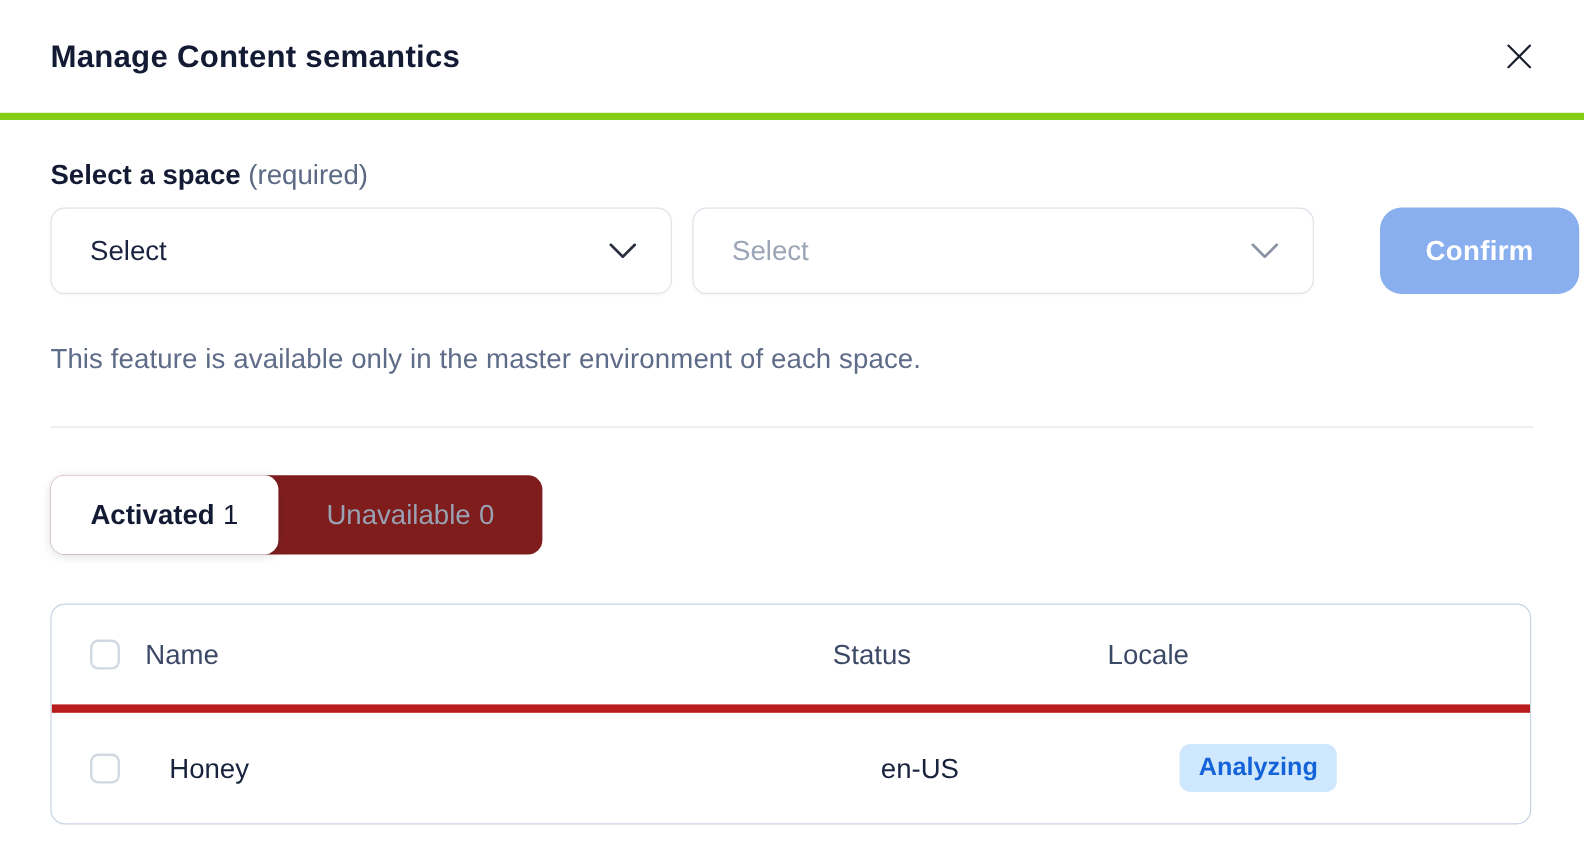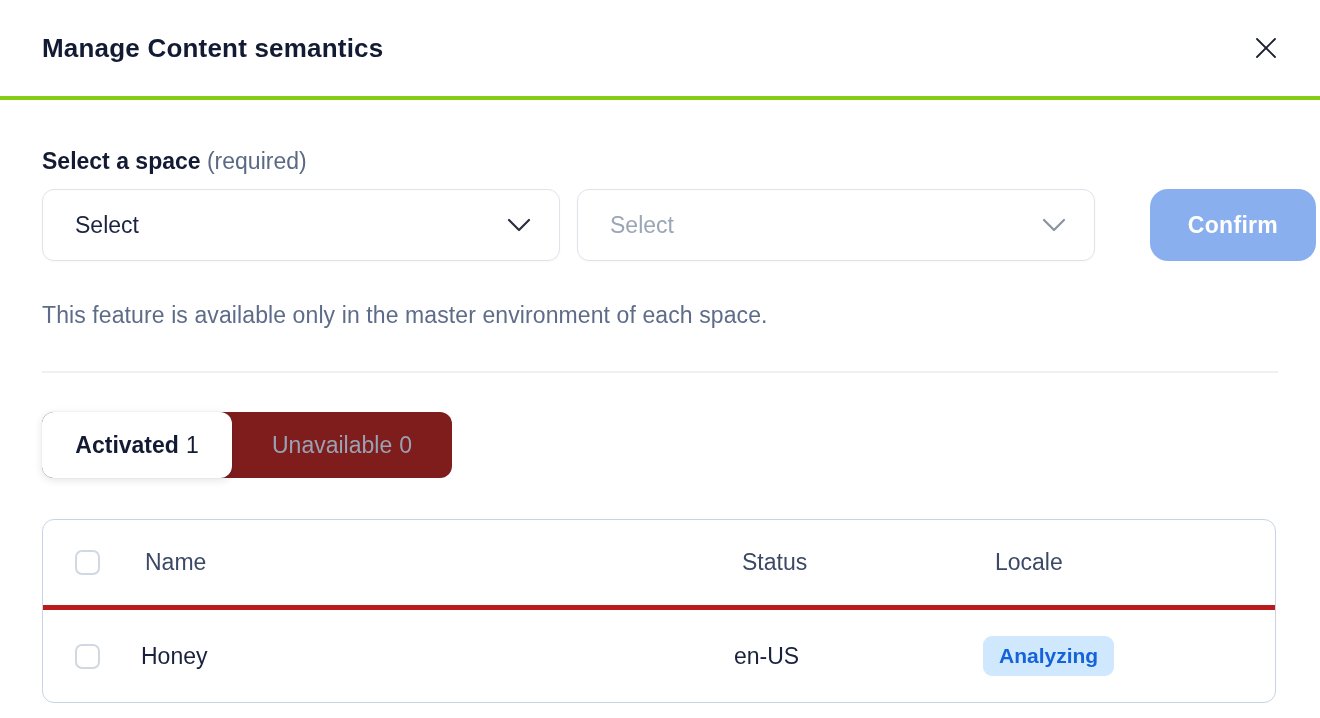"Manage Content semantics" .modal-header { border-bottom: 4px solid #84cc16 -> 6px solid #84cc16 }
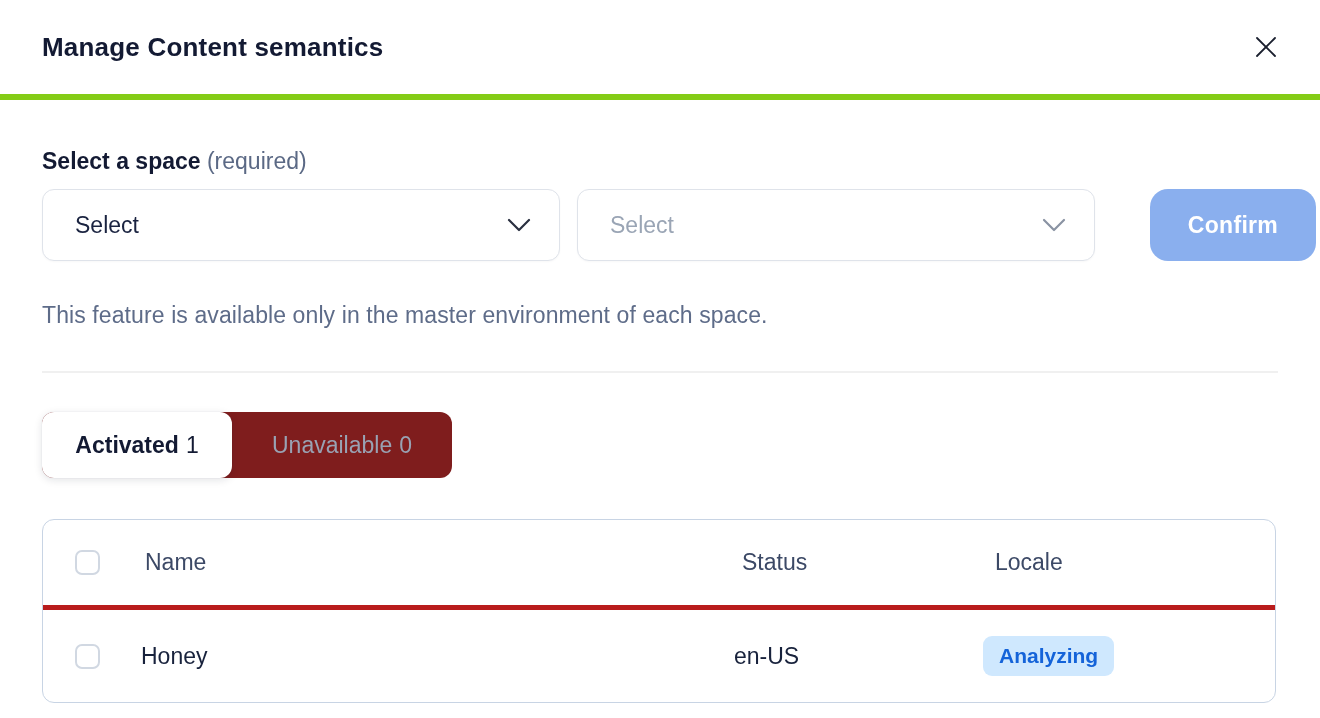"Select a space (required)" .labels-row { margin-top: 48px -> 32px }
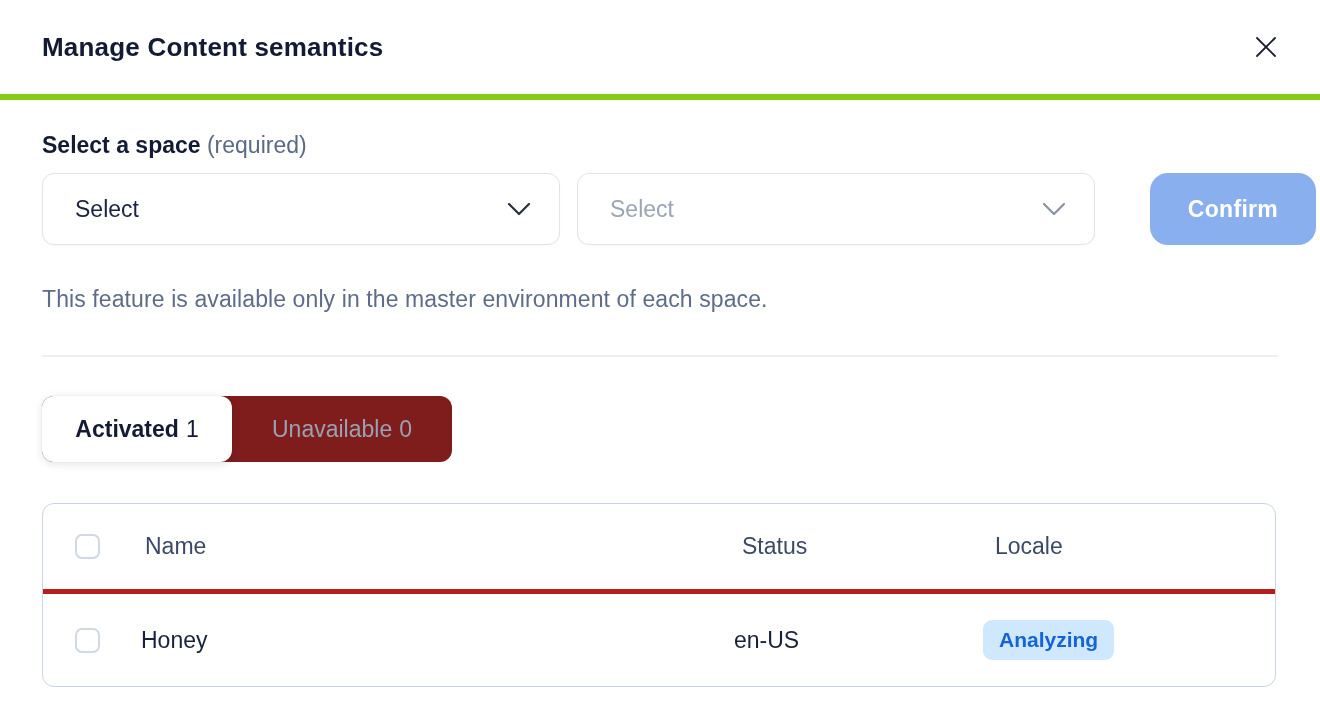"Name" .t-row.head { border-bottom: 5px solid #b91c1c -> 7px solid #b91c1c; gap: 24px -> none }
